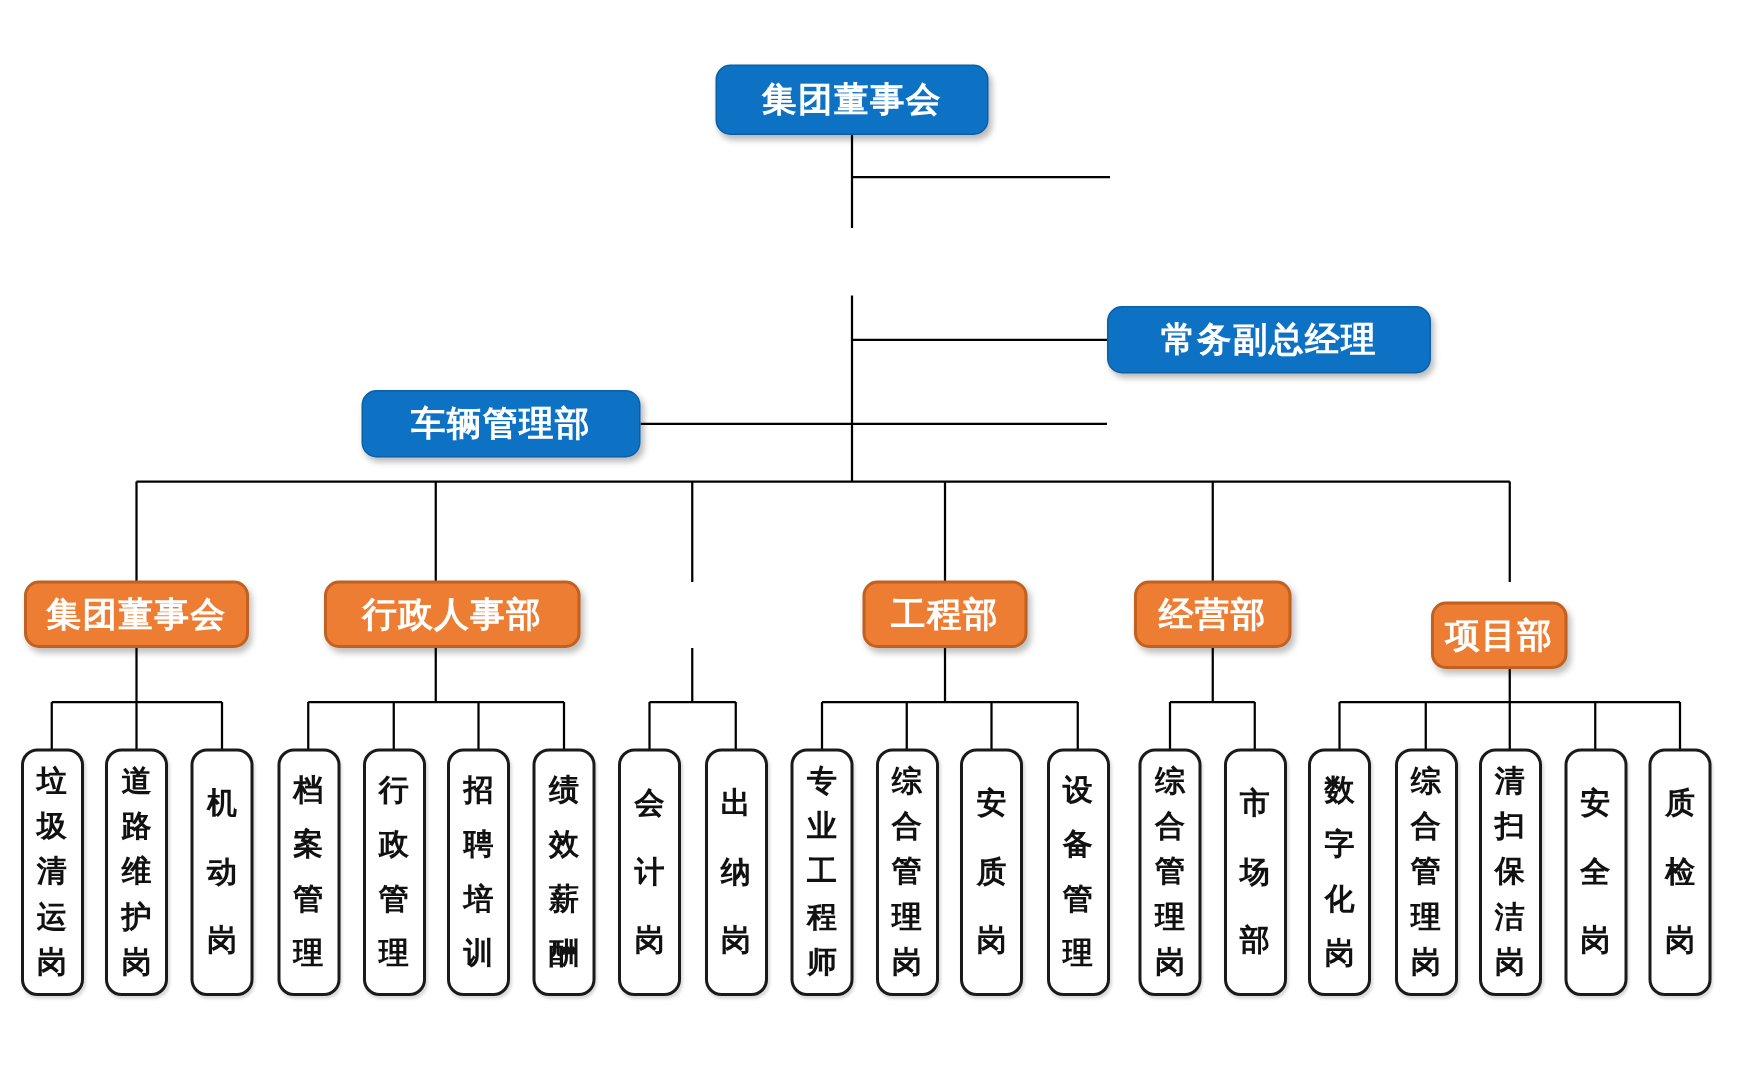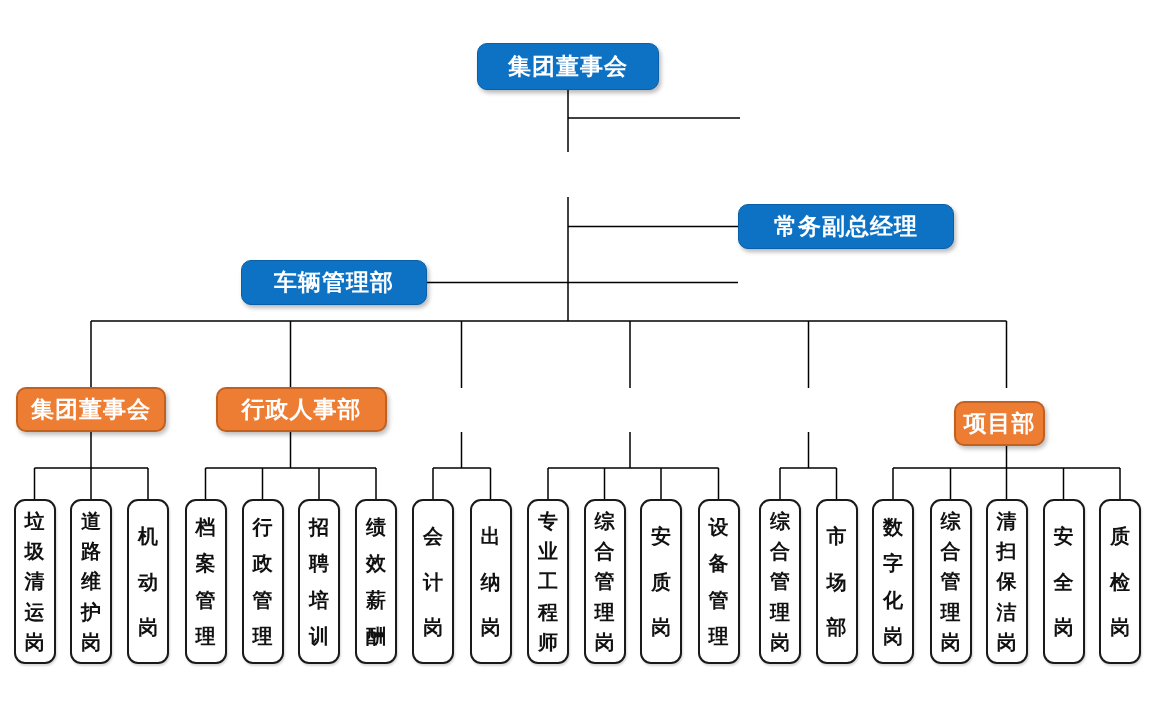"工程部" div.org-box { html: none -> <div>工程部</div> }
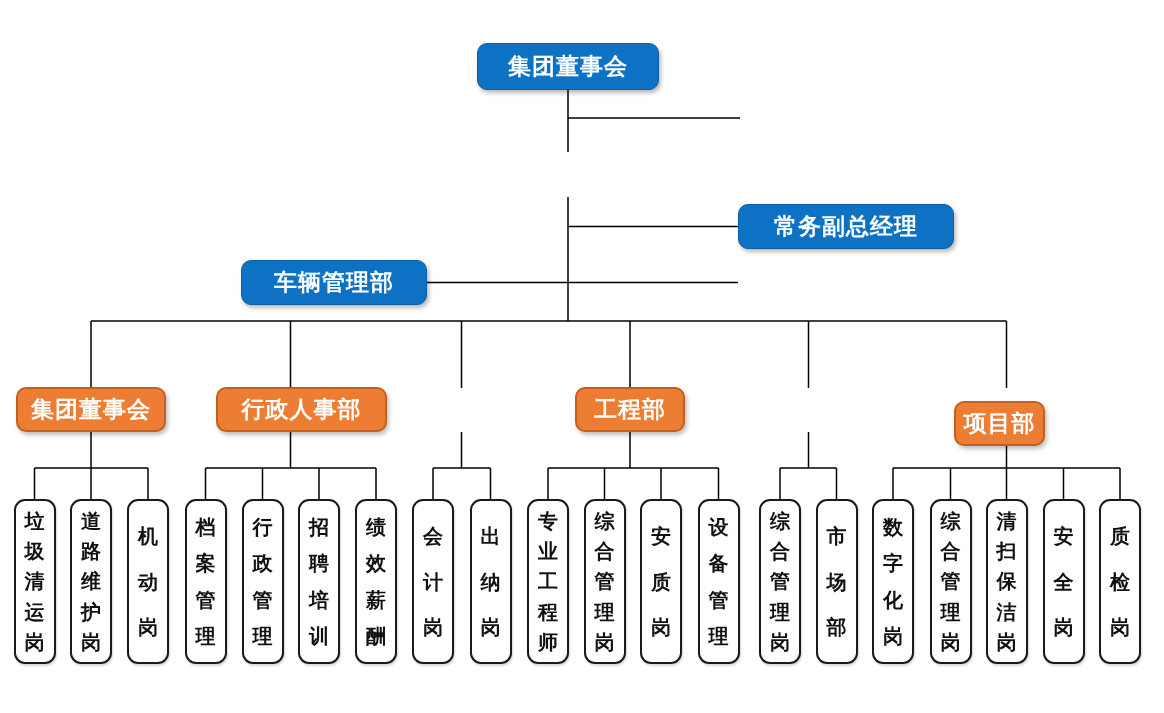"经营部" div.org-box { html: none -> <div>经营部</div> }
